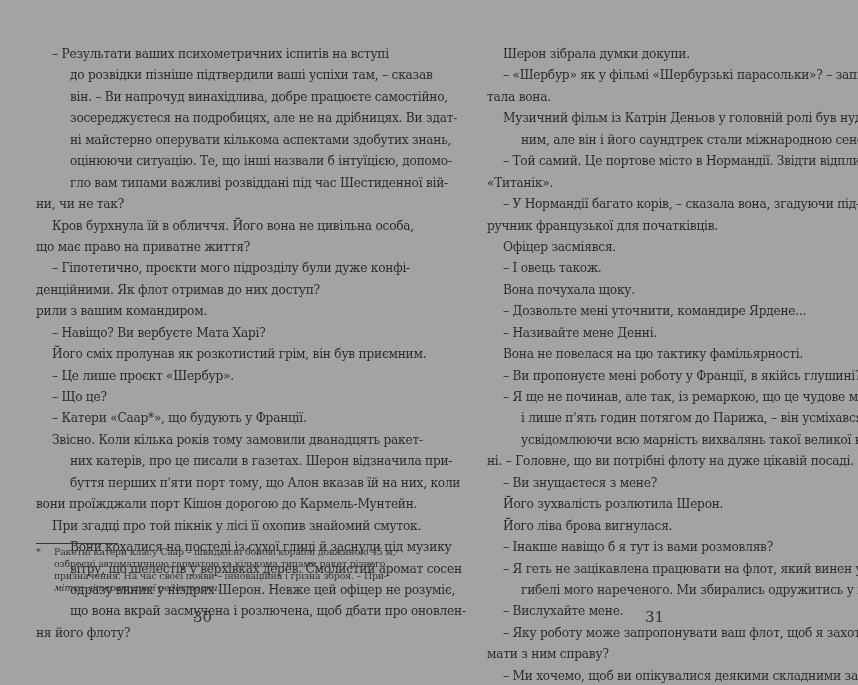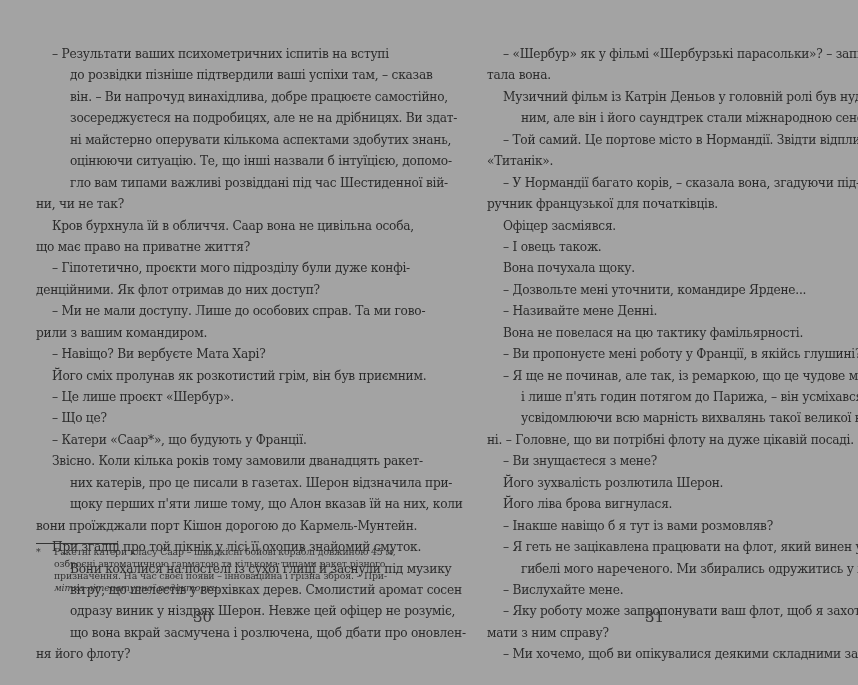"Шерон зібрала думки докупи." div.line { html: none -> <div>Шерон зібрала думки докупи.</div> }
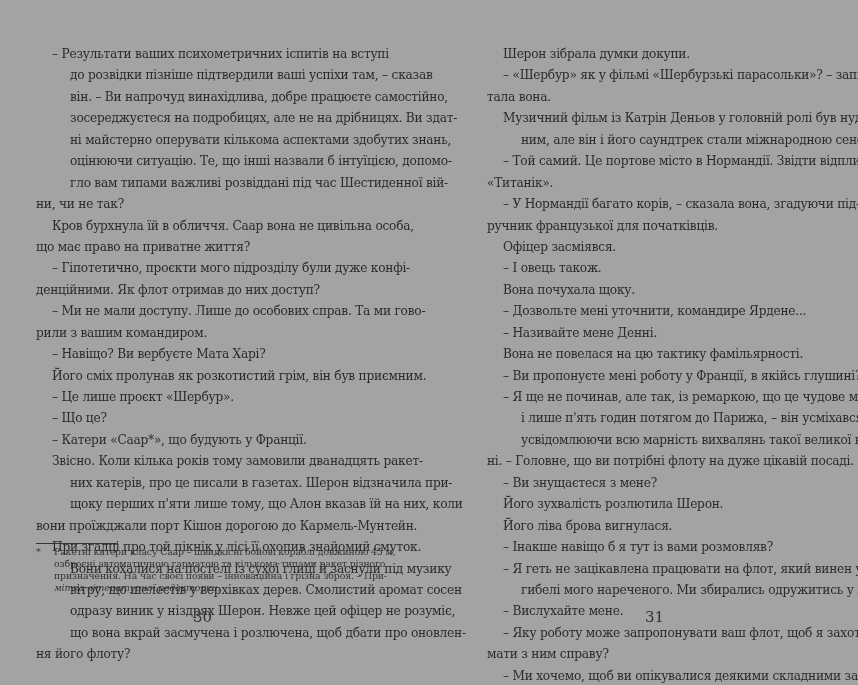"Кров бурхнула їй в обличчя." div.line { text: Саар -> Його }
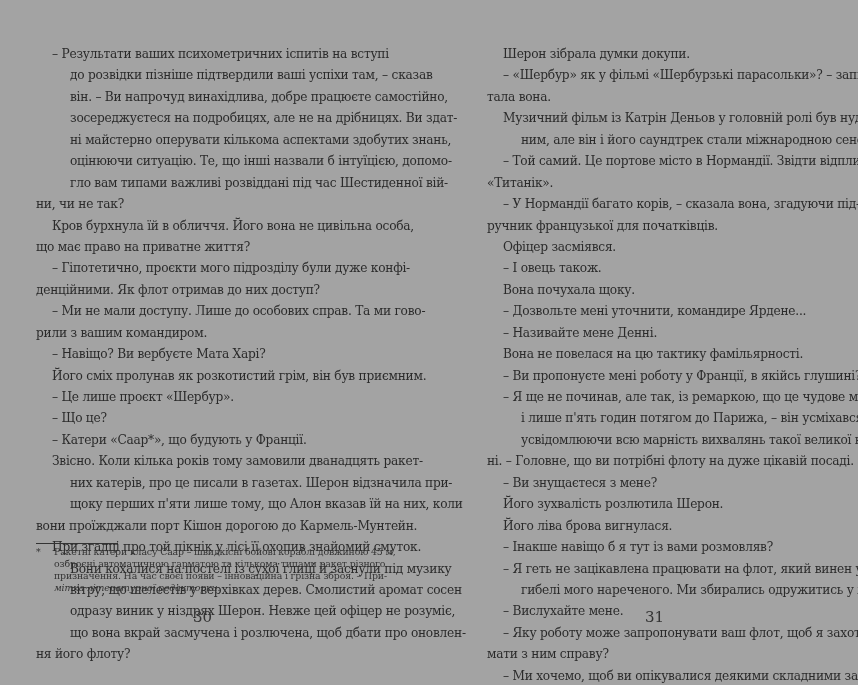"– Ми не мали доступу." div.line { html: <div>– Ми не мали доступу. Лише до особових справ. Та ми гово-</div> -> none }
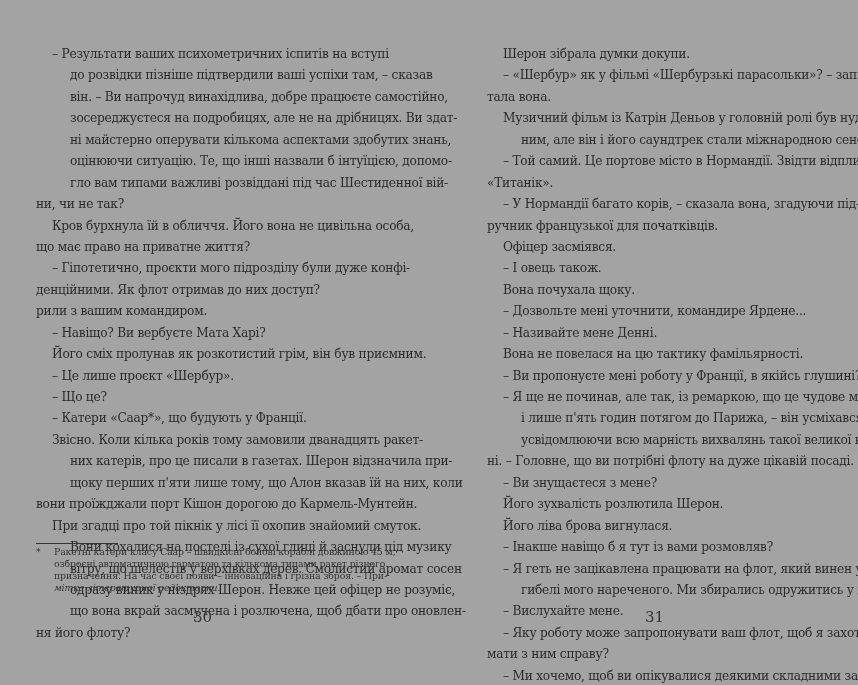"щоку перших п'яти лише тому," div.line { text: щоку перших п'яти лише -> буття перших п'яти порт }
